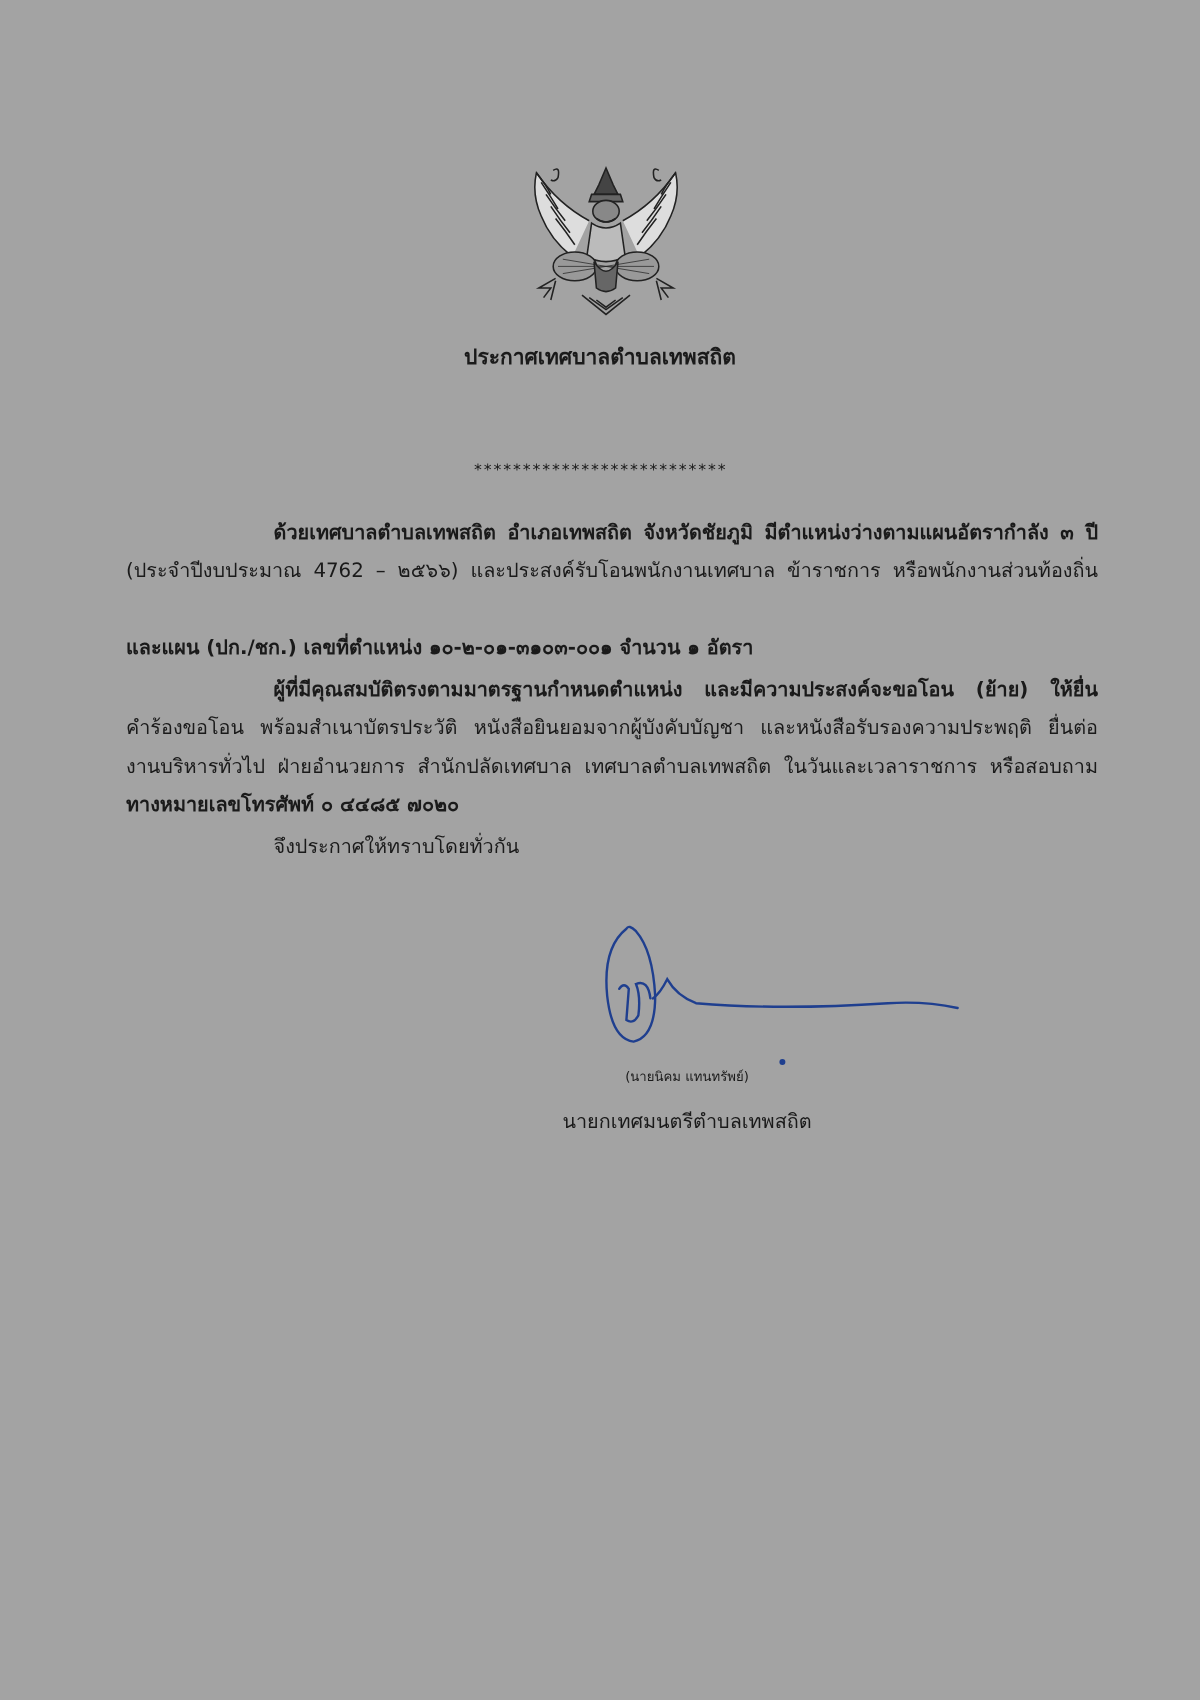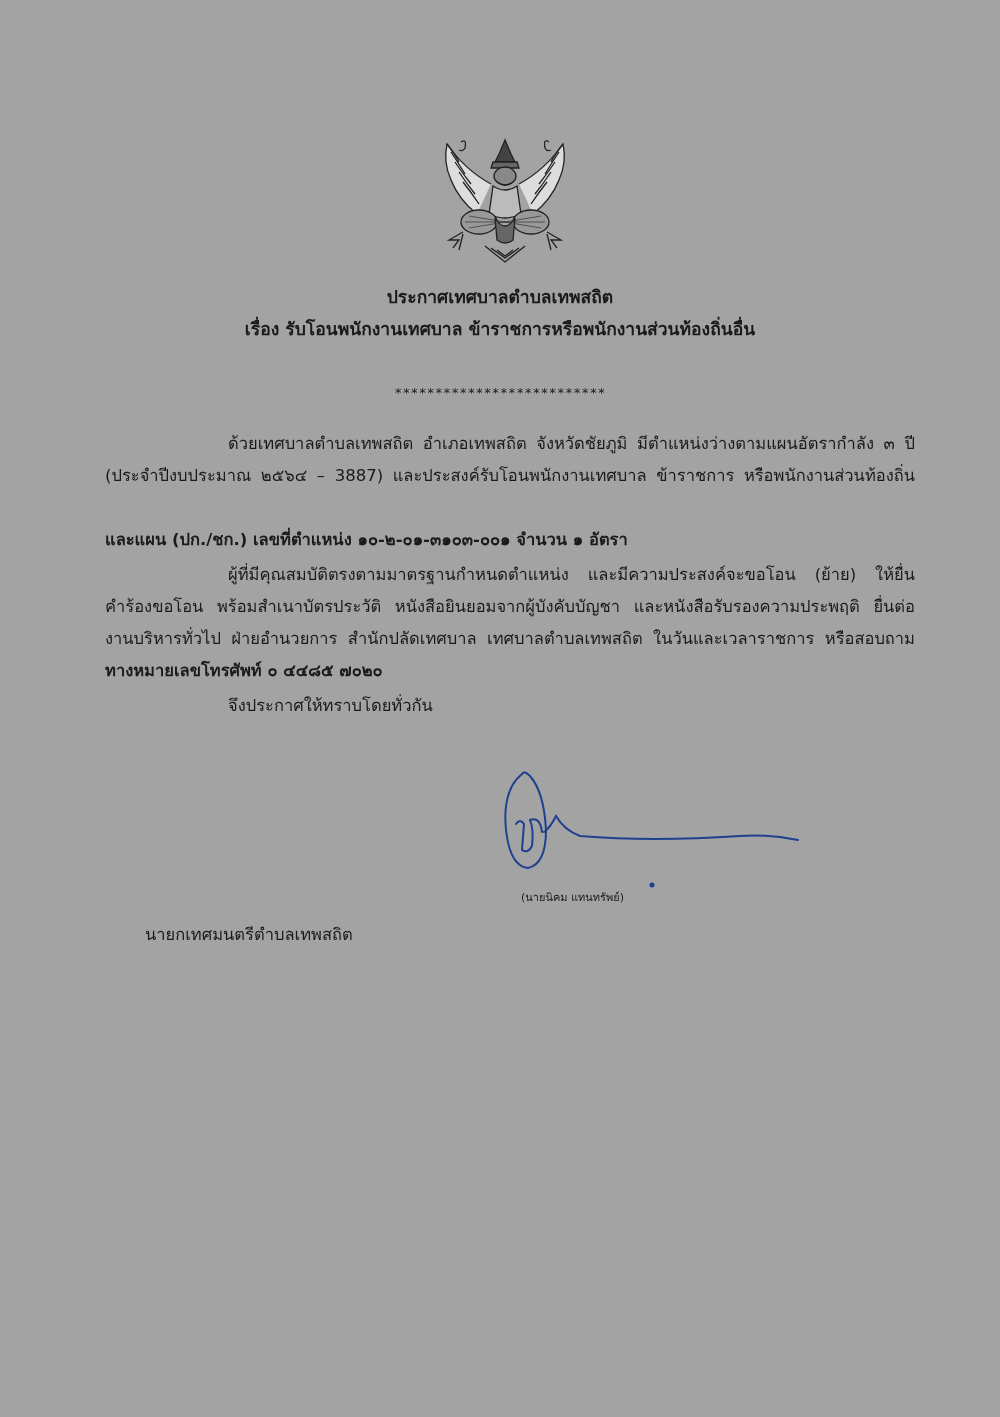"เรื่อง รับโอนพนักงานเทศบาล" div.title-block { html: <div>เรื่อง รับโอนพนักงานเทศบาล ข้าราชการหรือพนักงานส่วนท้องถิ่นอื่น</div> -> none }
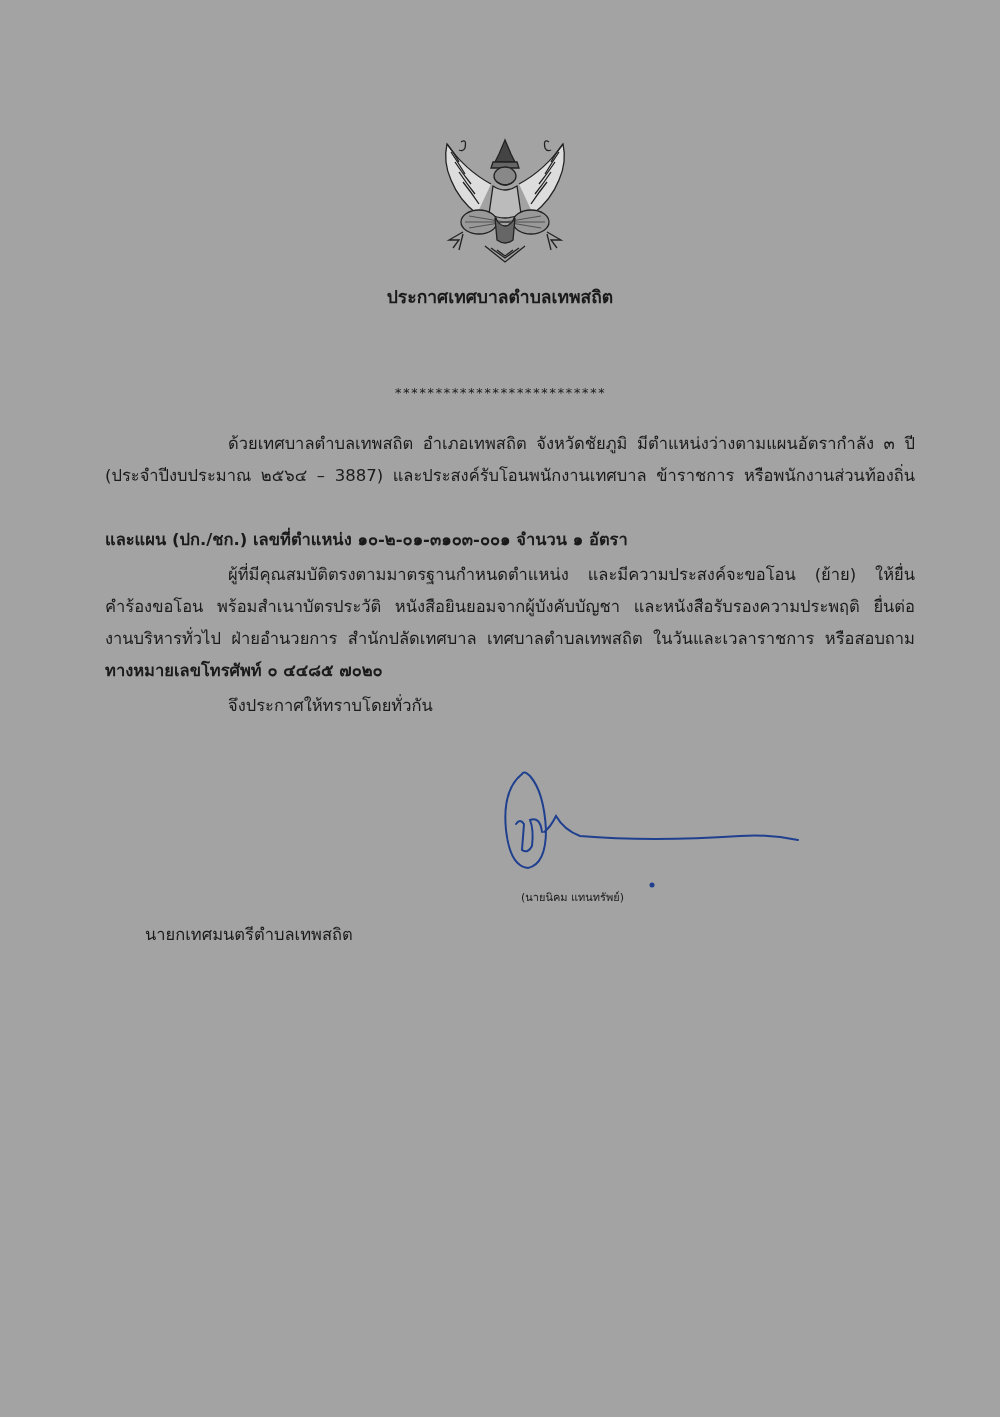"ด้วยเทศบาลตำบลเทพสถิต อำเภอเทพสถิต" .ind { font-weight: none -> bold }
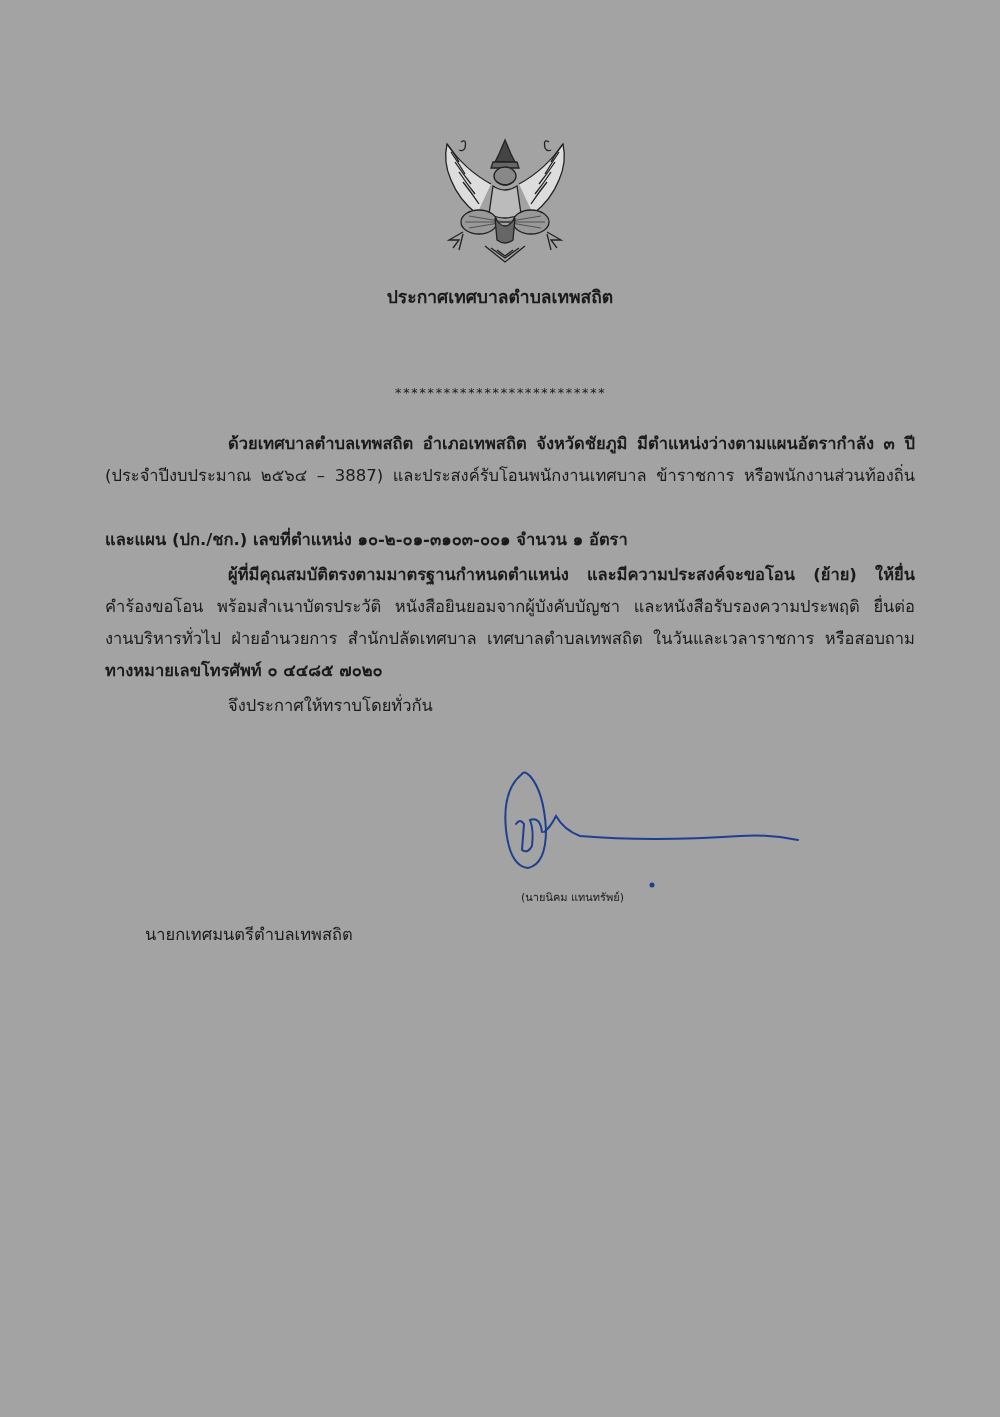"(ประจำปีงบประมาณ ๒๕๖๔ – 3887)" div.line { text: ๒๕๖๔ – 3887 -> 4762 – ๒๕๖๖ }
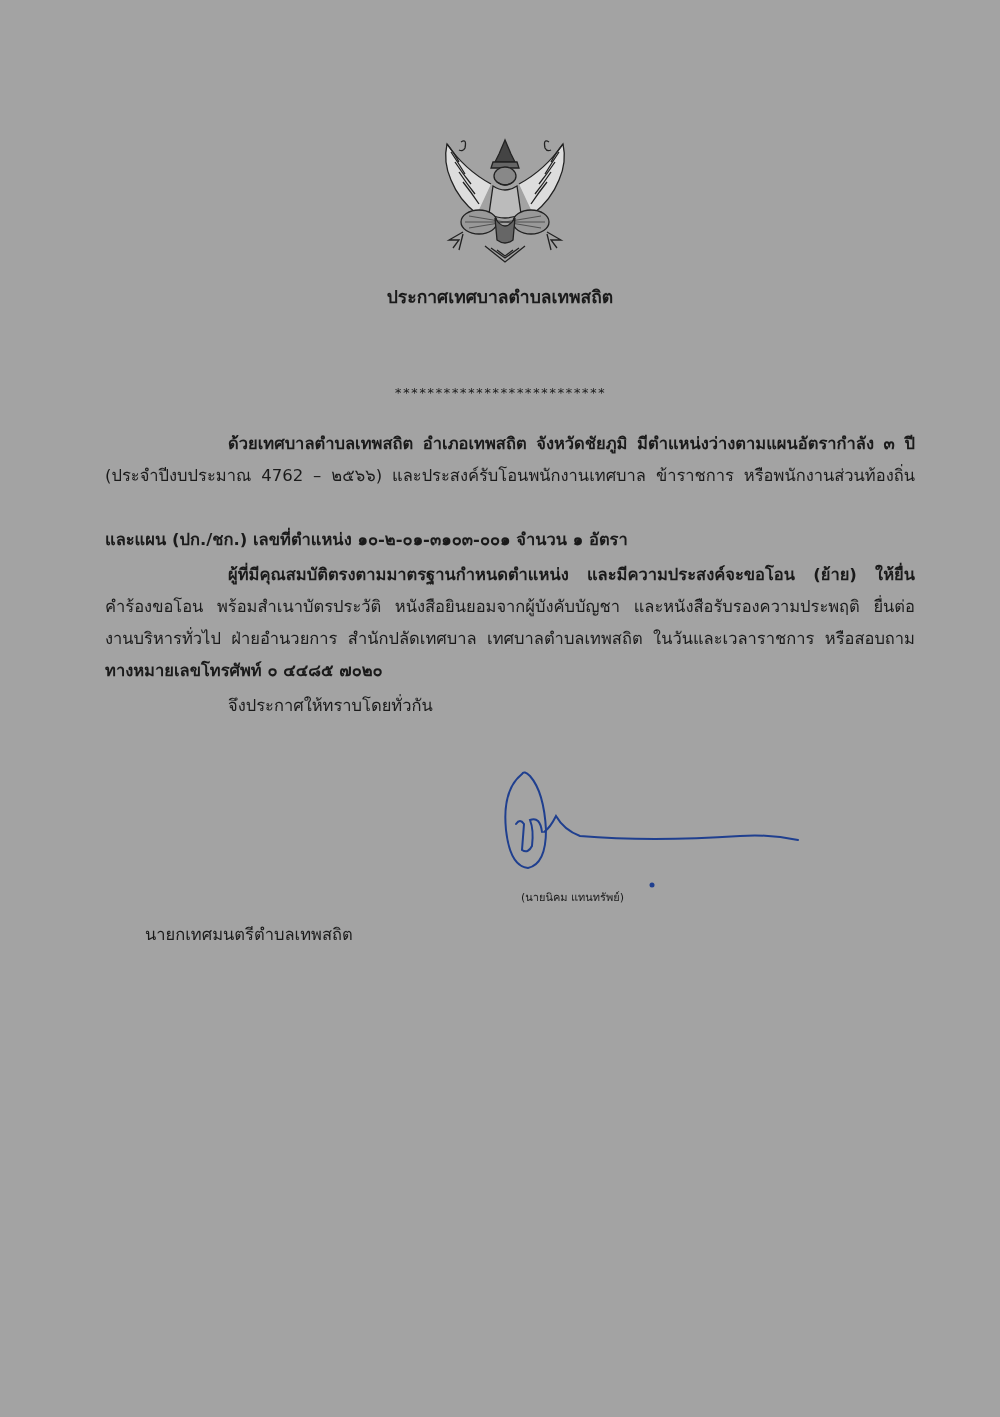"นายกเทศมนตรีตำบลเทพสถิต" .sign-title { text-align: none -> center }
